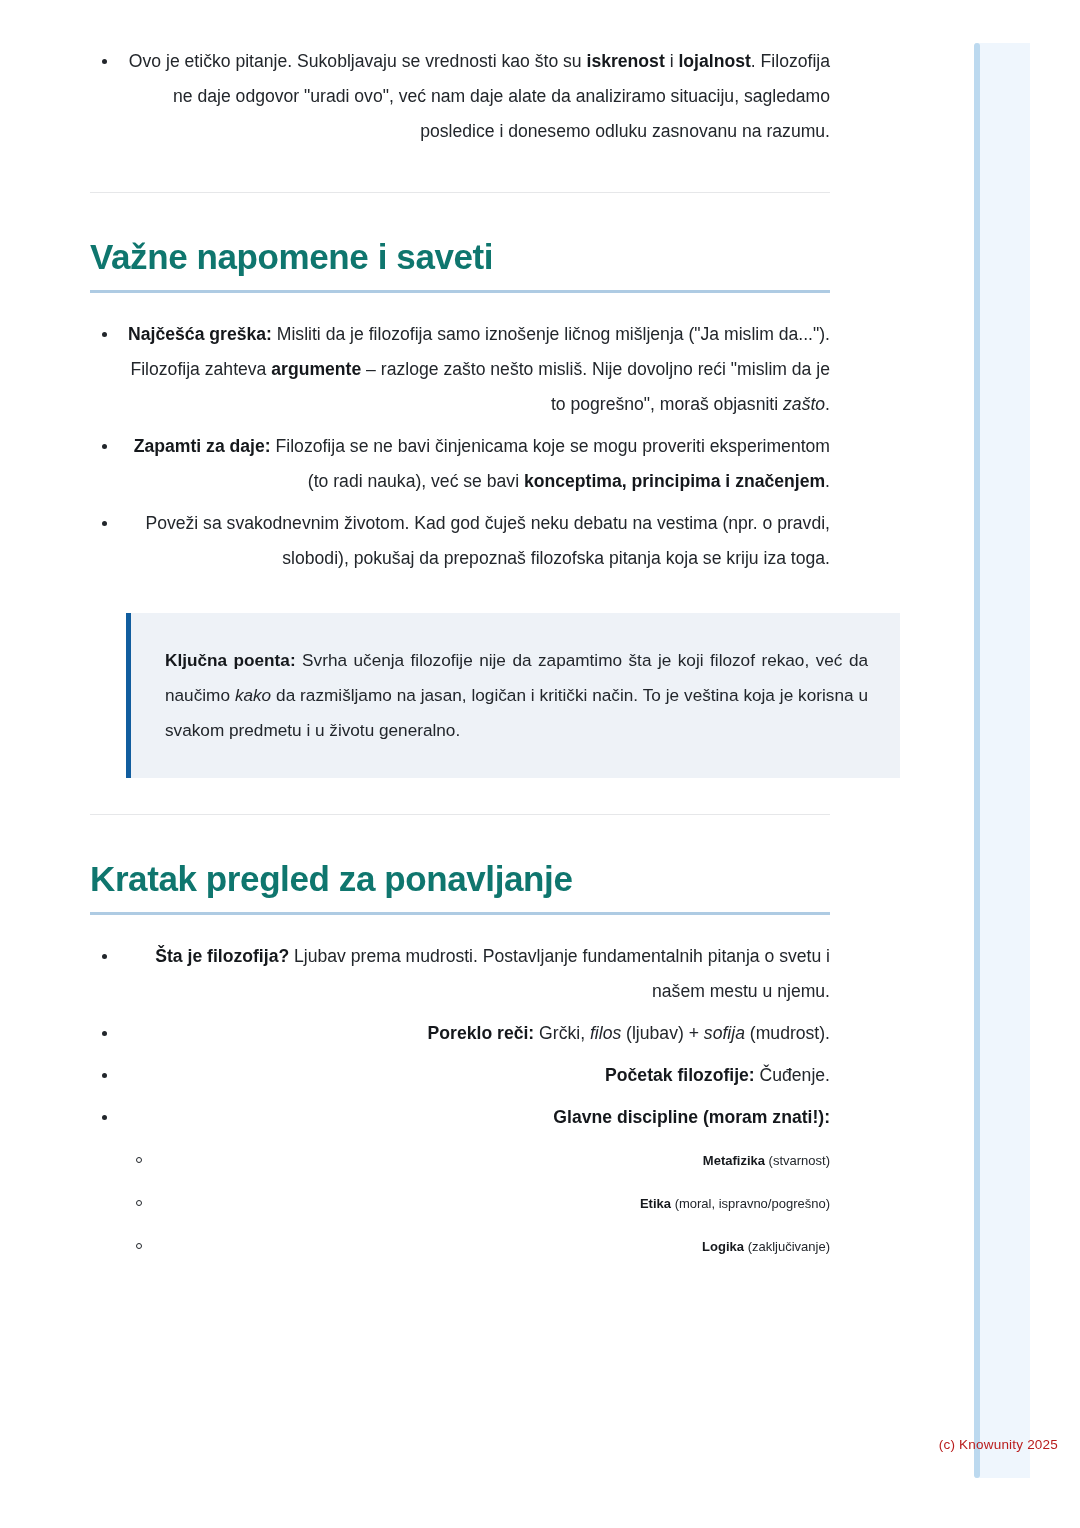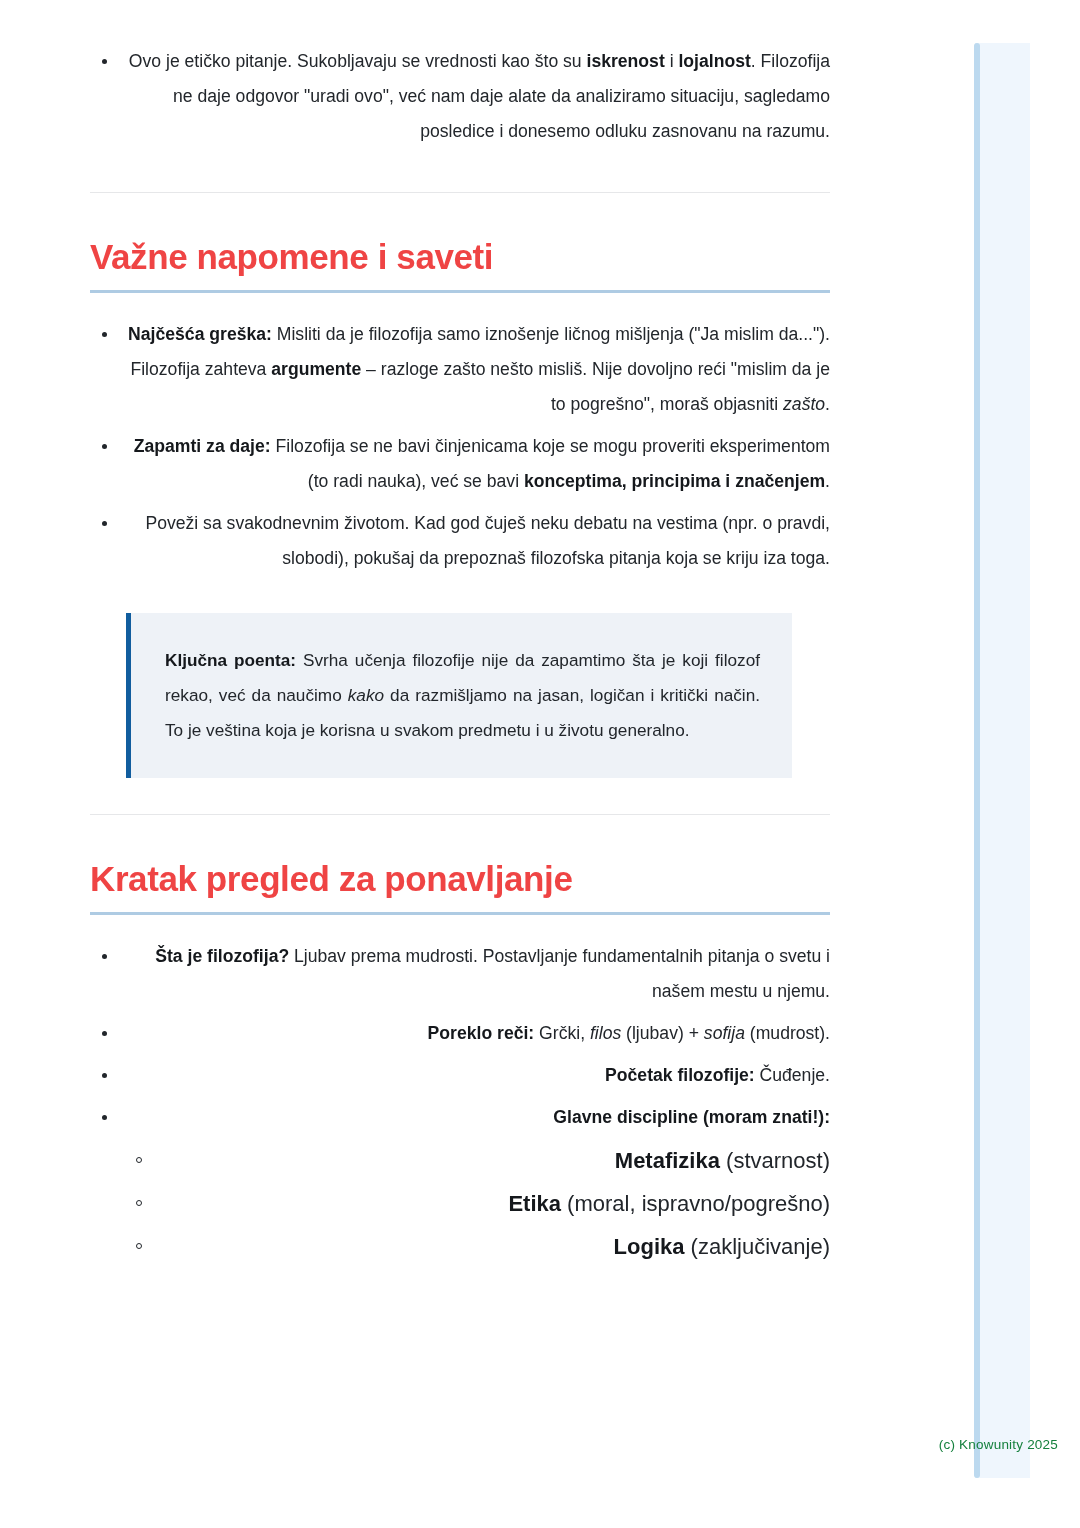"Važne napomene i saveti" .section-heading { color: #ef4444 -> #0f766e }
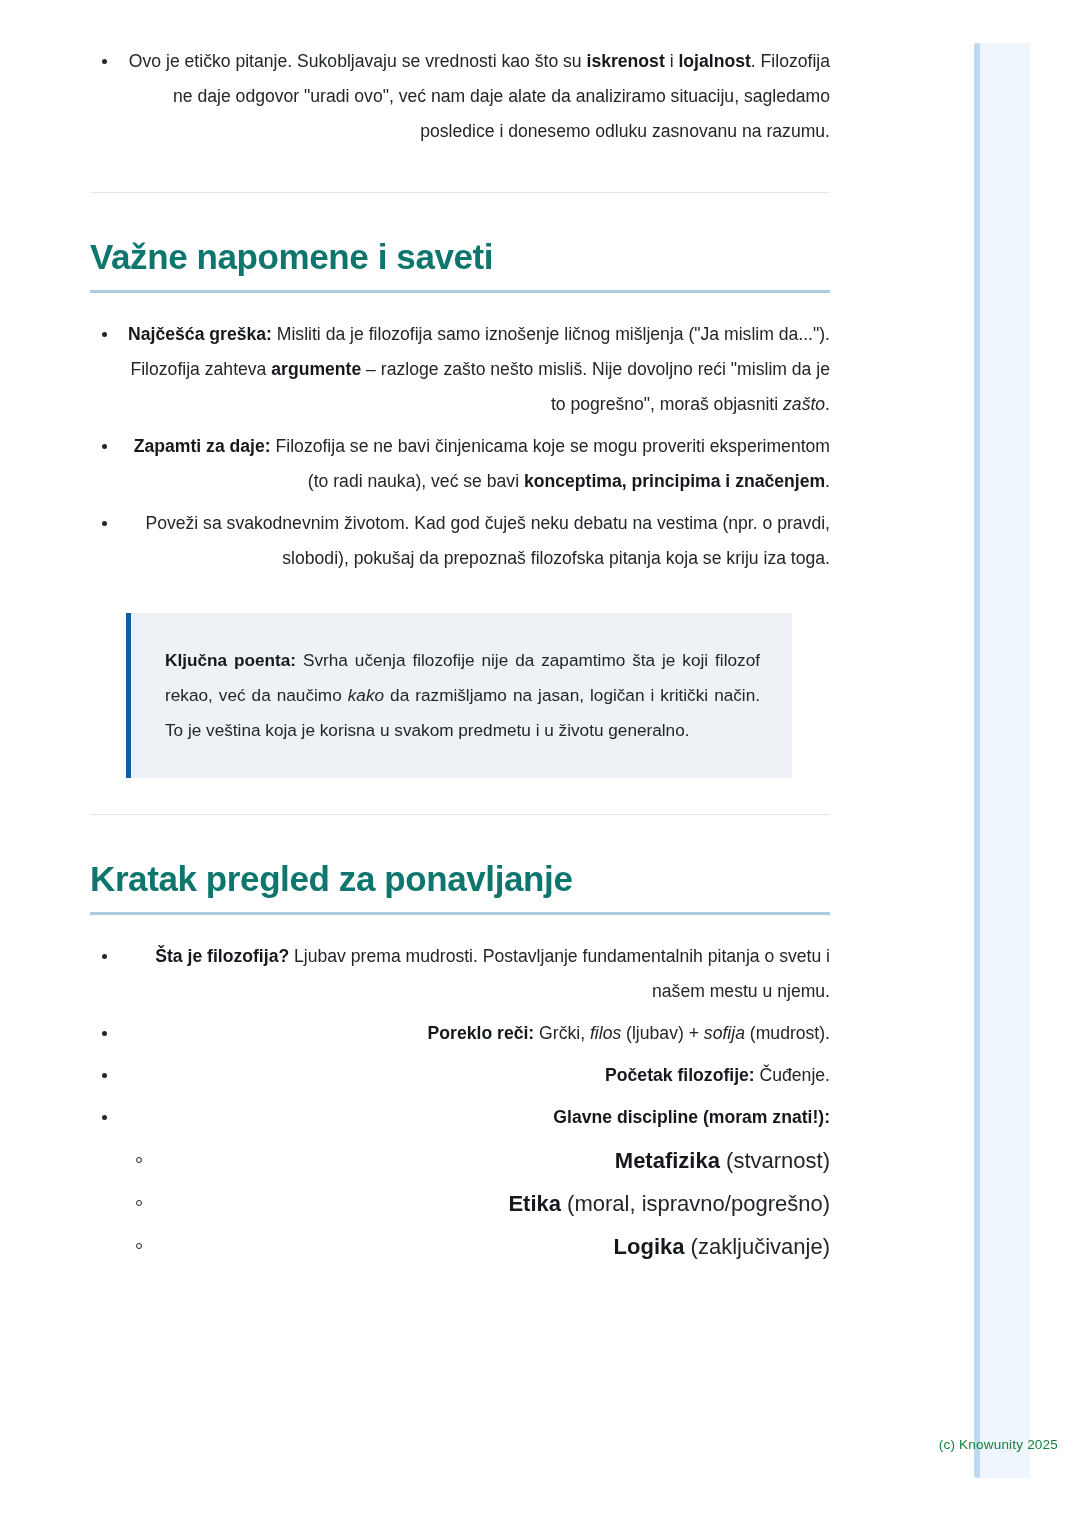"Ključna poenta: Svrha učenja filozofije" .callout { width: 666px -> 774px }
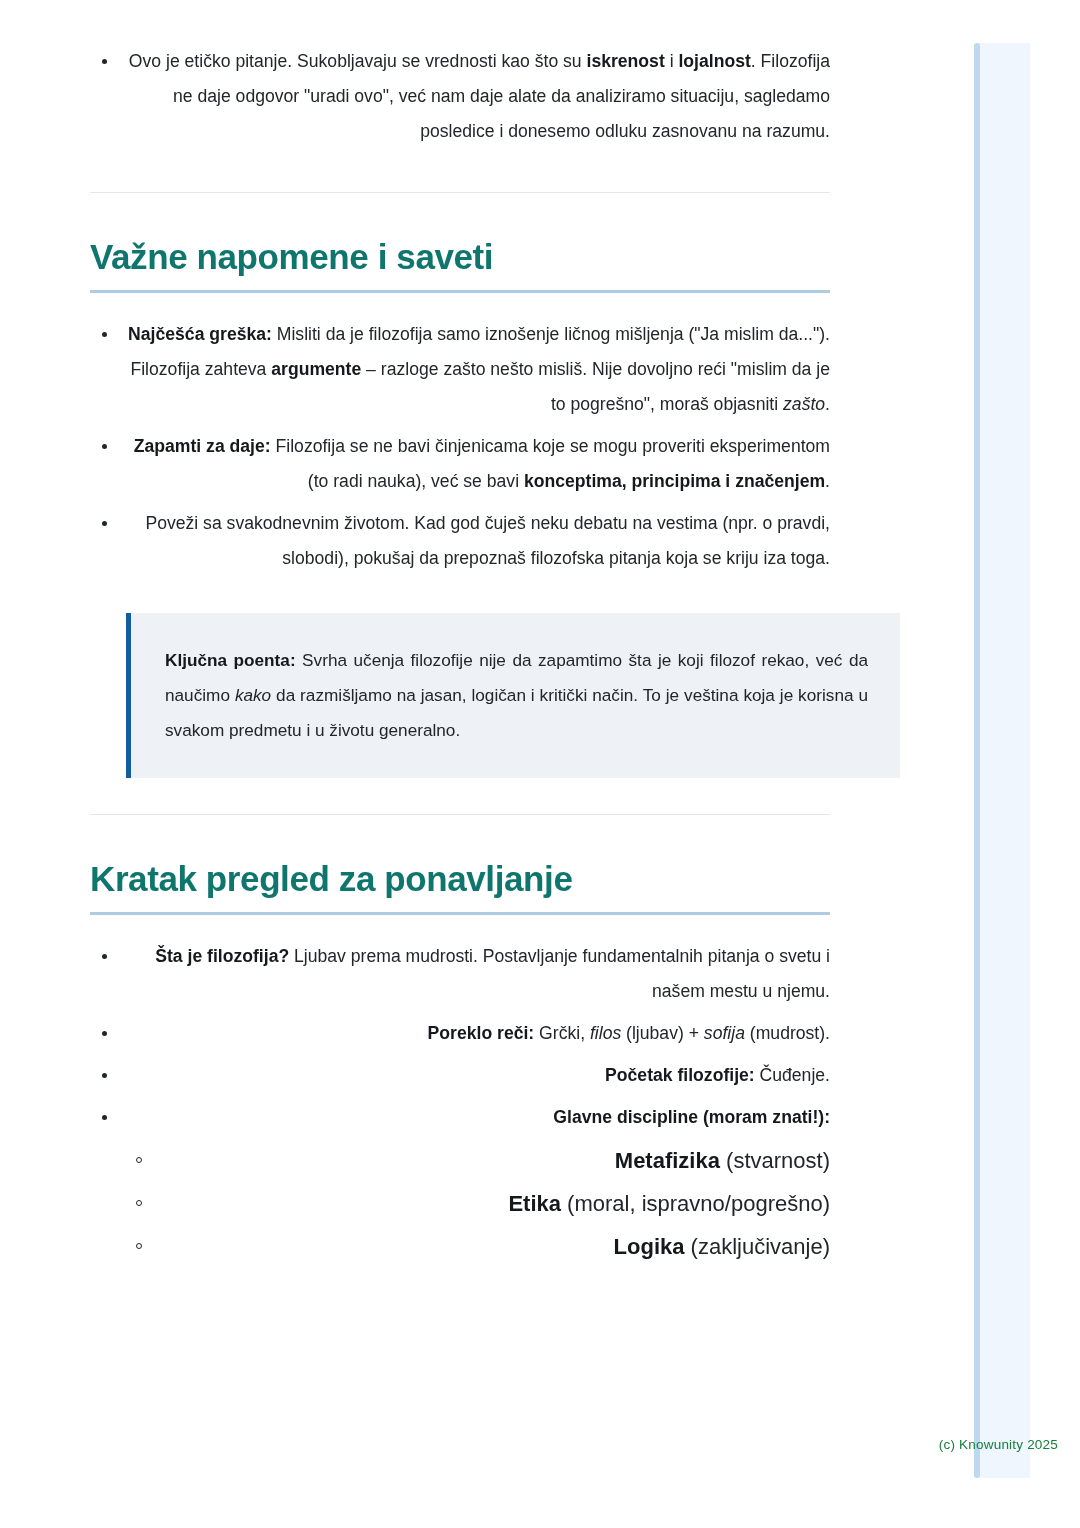"Metafizika (stvarnost)" ul.sub > li { font-size: 22px -> 13px }
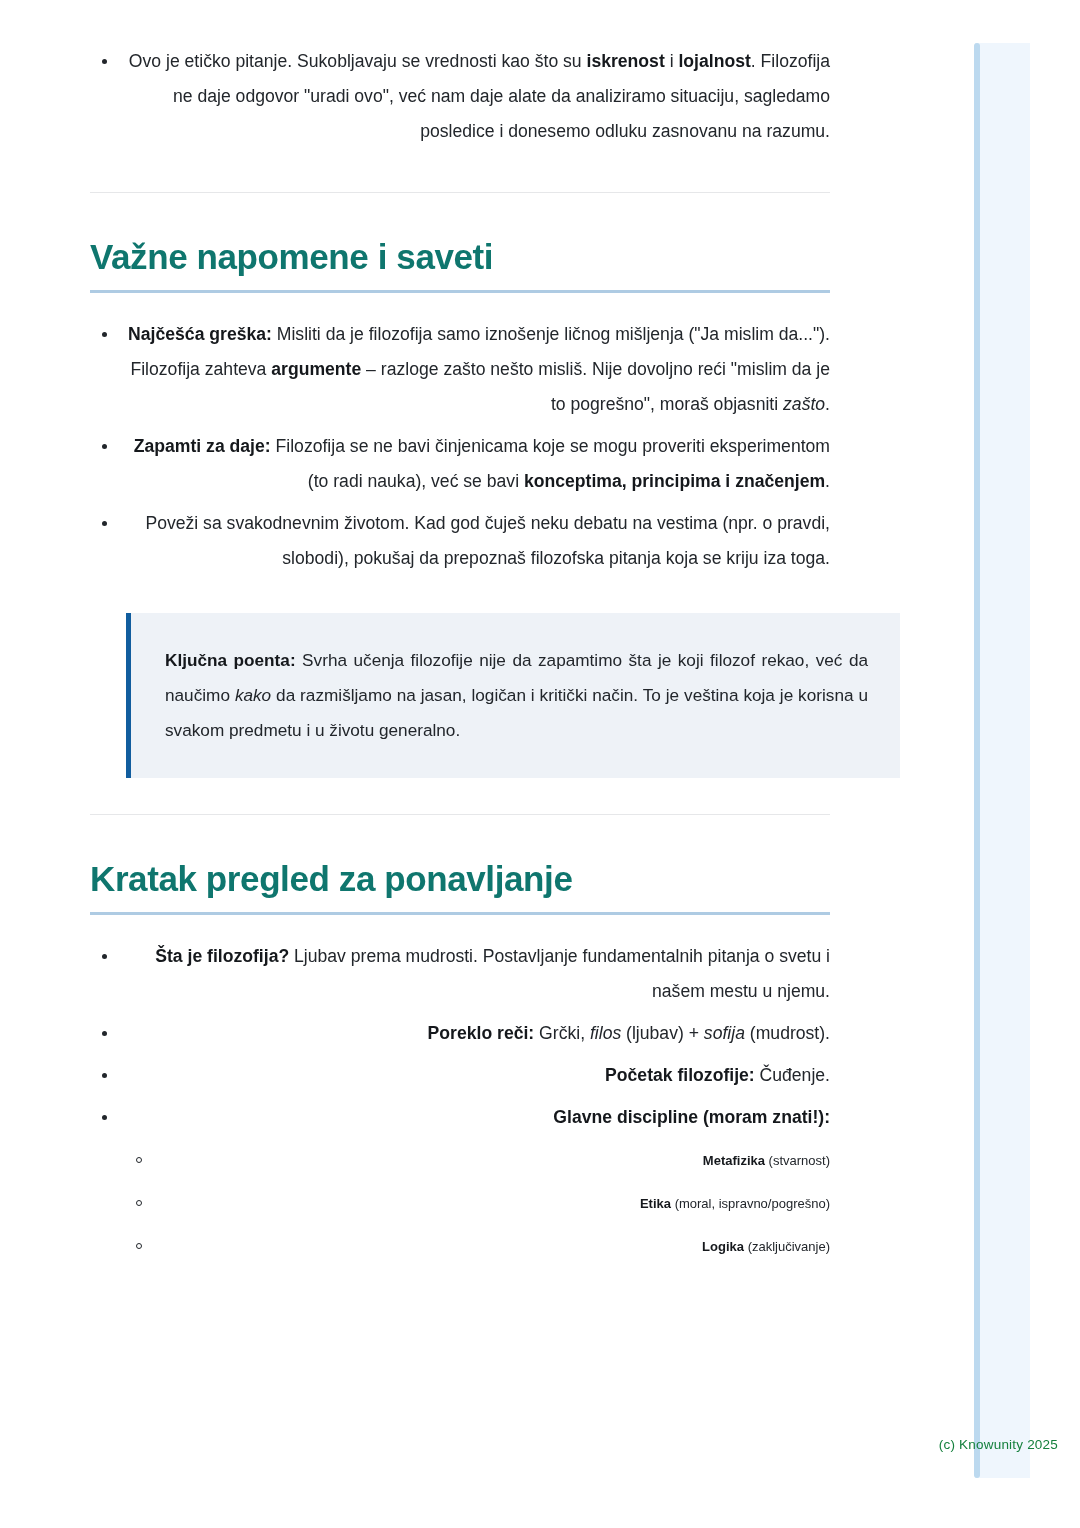"(c) Knowunity 2025" .watermark { color: #15803d -> #b91c1c }
